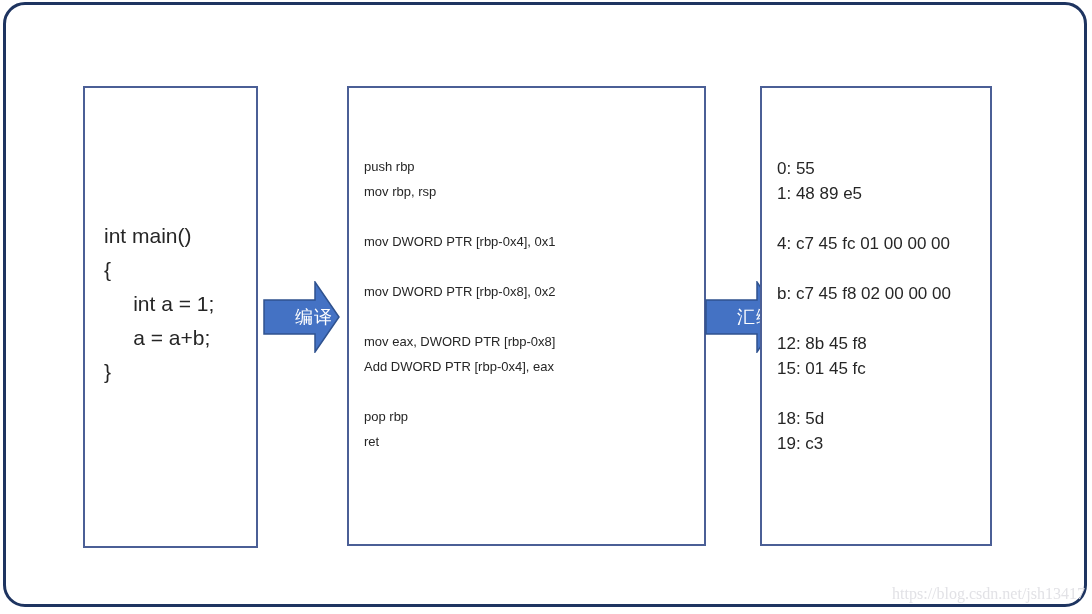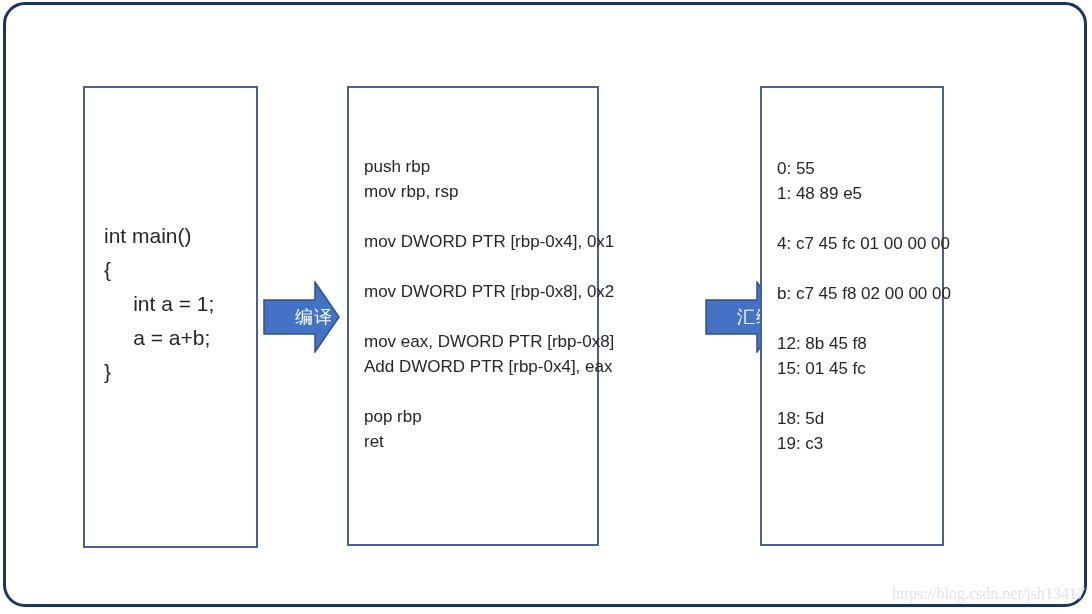"push rbp" .box-assembly { font-size: 17px -> 13px; width: 252px -> 359px }
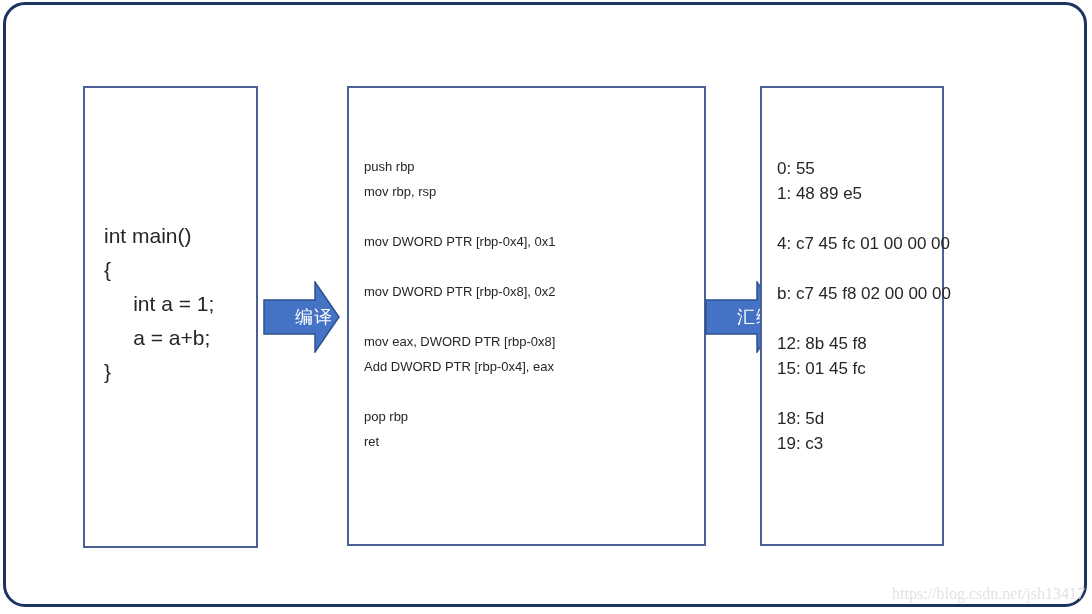"0: 55" .box-machine { width: 184px -> 232px }
